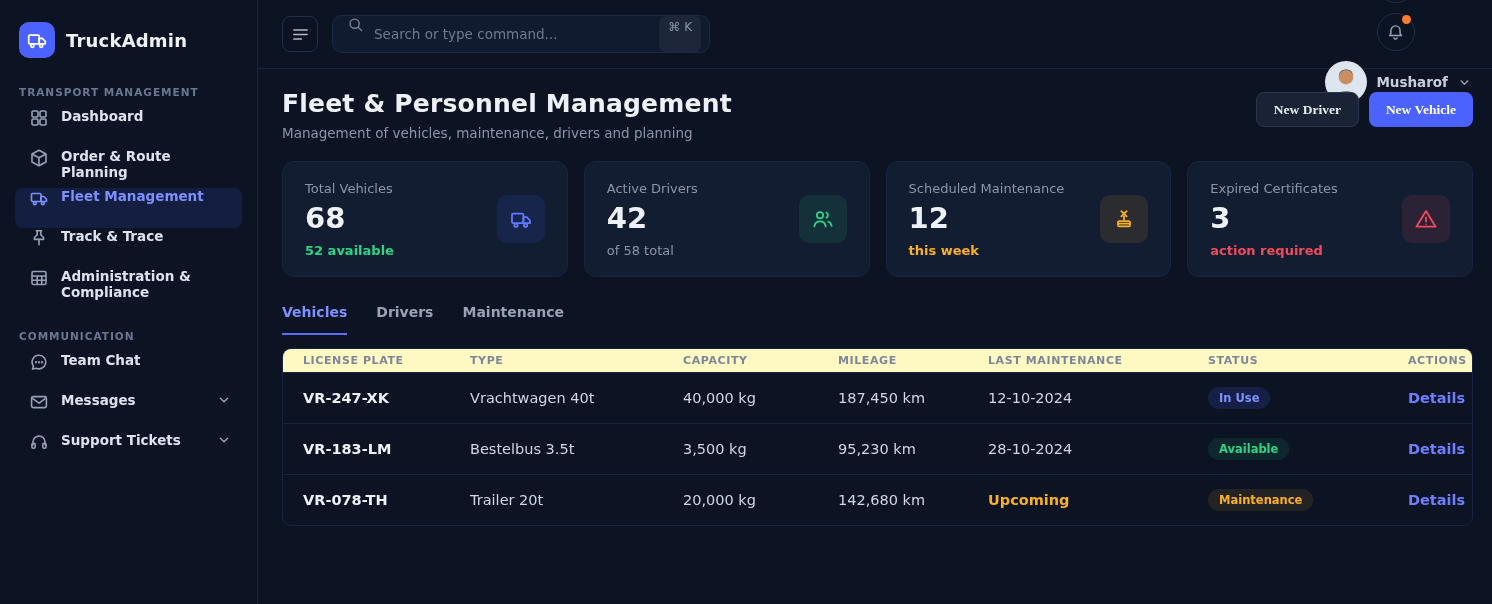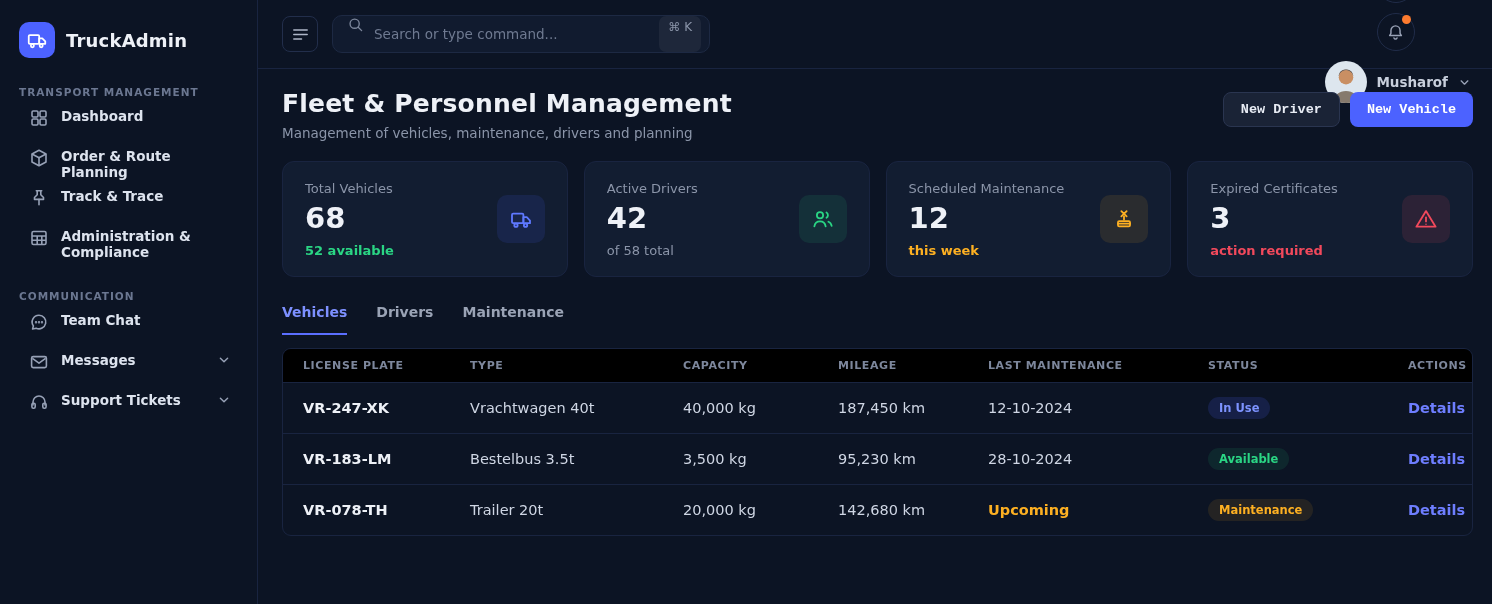"New Driver" .btn { font-family: Liberation Mono, monospace -> Liberation Serif, serif }
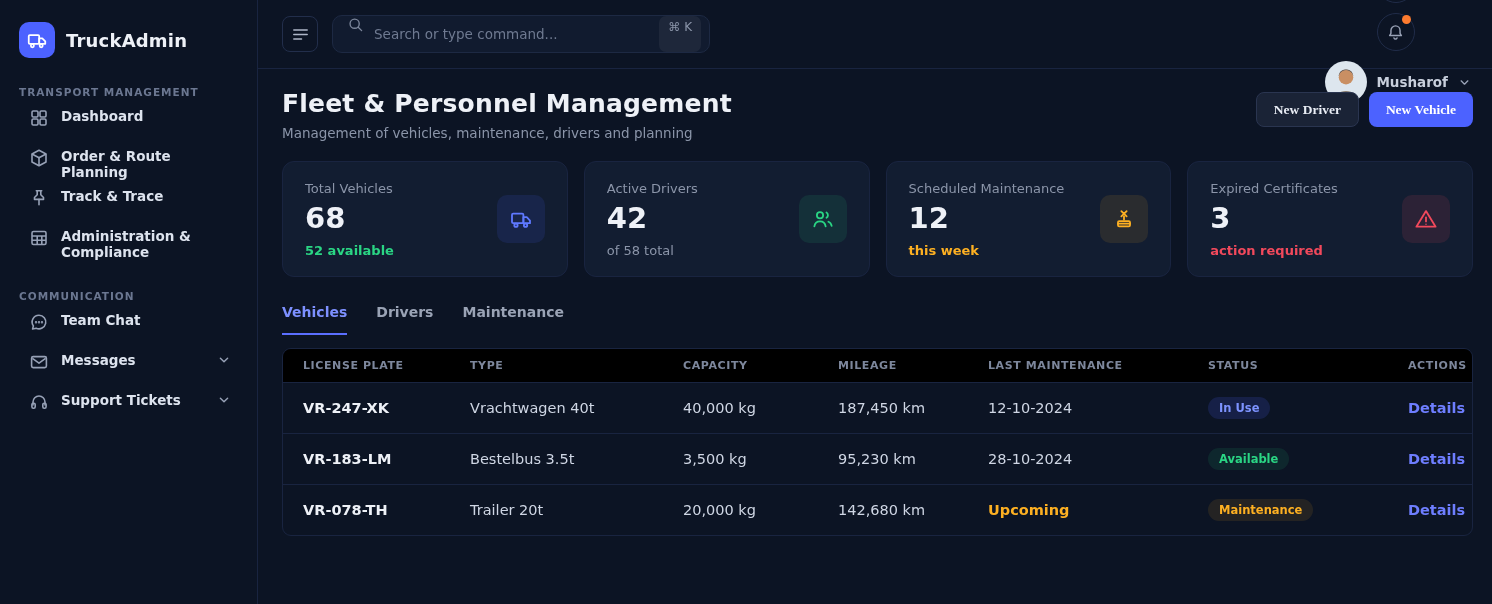"Fleet Management" div.nav-item { html: none -> <div> <span> <svg> <rect></rect> <path></path> <circle></circle> <circle></circle> </svg> </span> <span>Fleet Management</span> </div> }
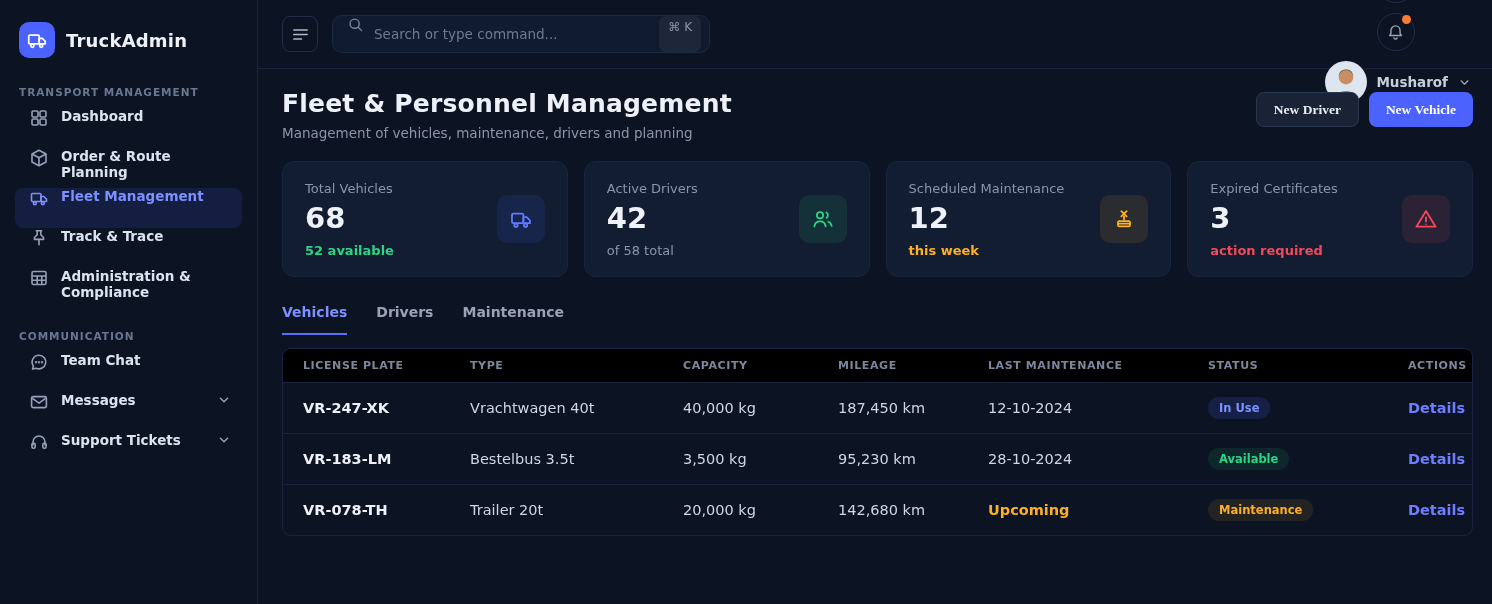"LICENSE PLATE" .t-head { background: #000000 -> #fef9c3; height: 33px -> 23px }
